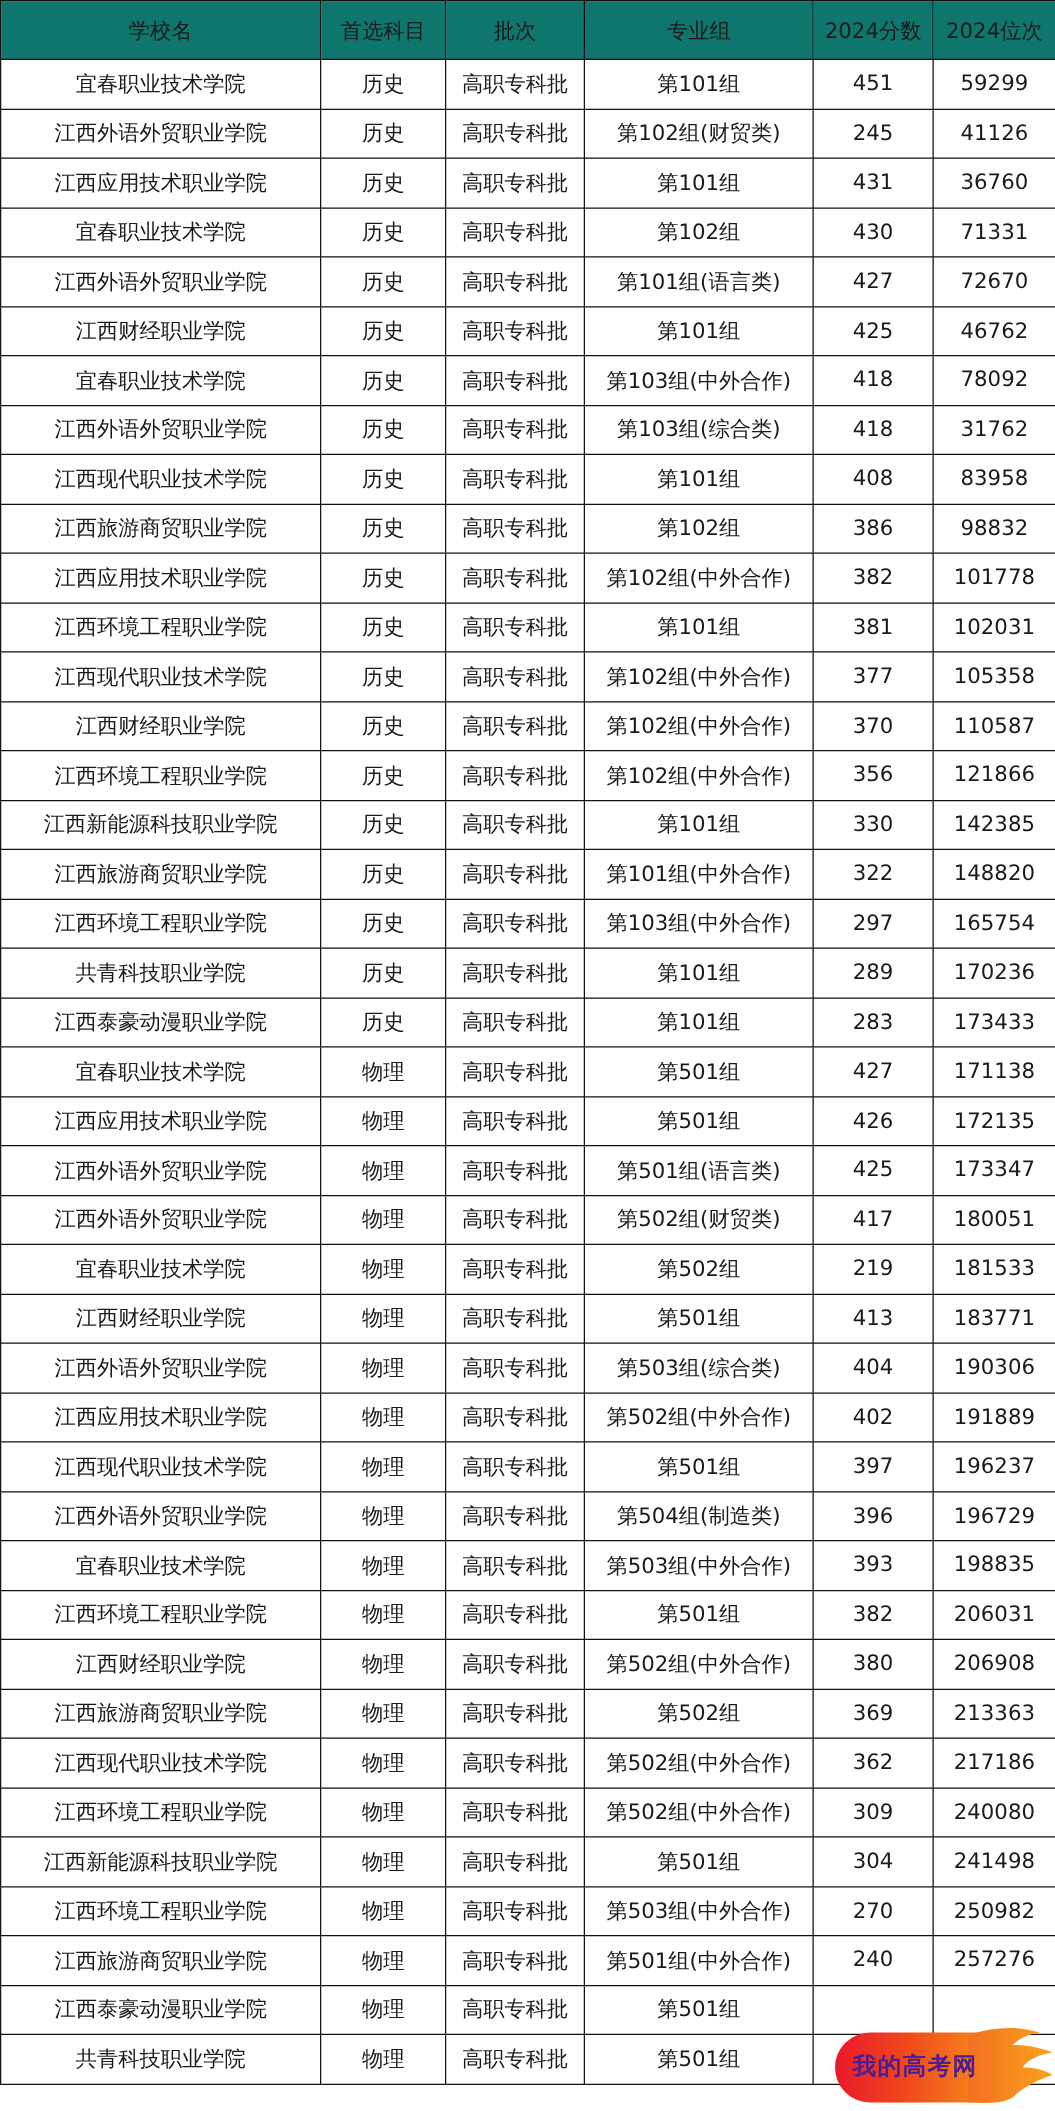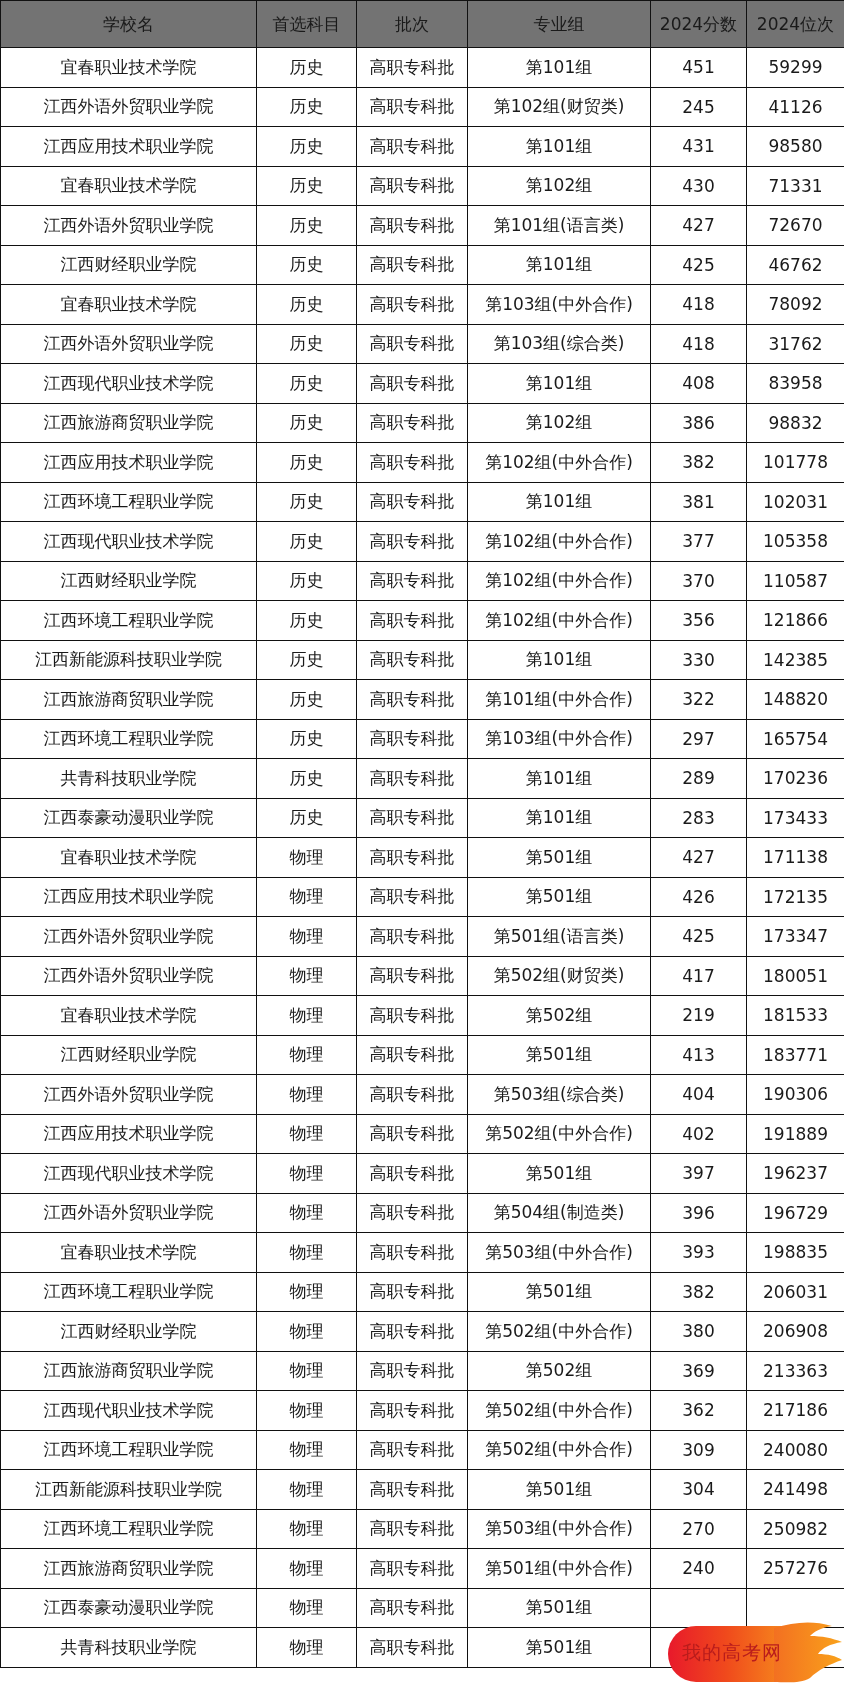"学校名" th { background: #737373 -> #0f766e }
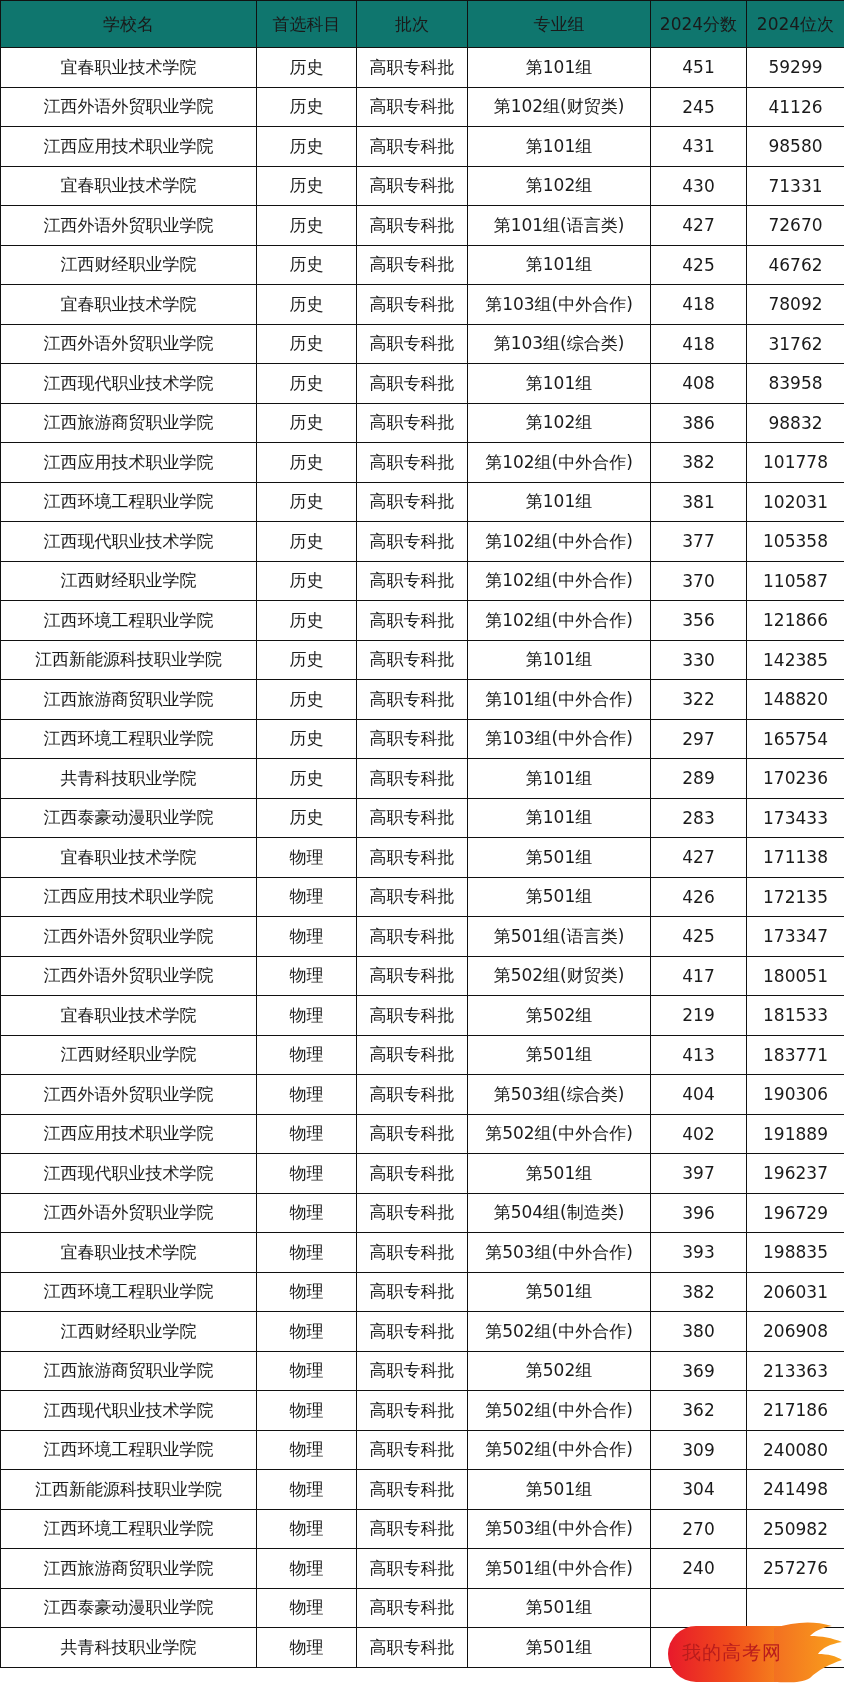"98580" td { text: 98580 -> 36760 }
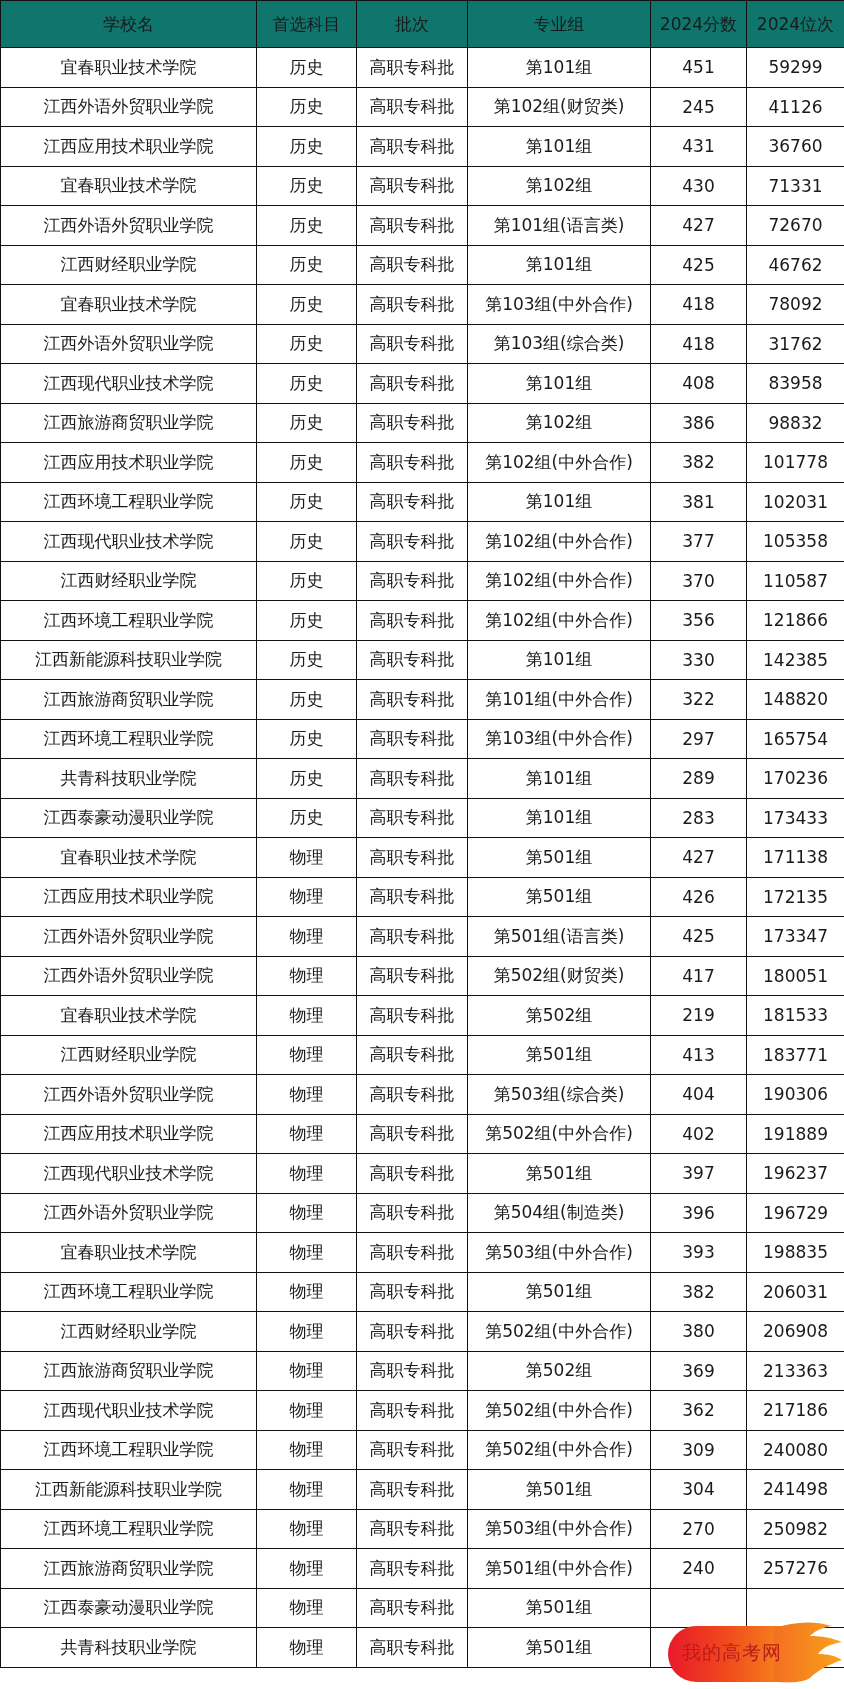"我的高考网" .wm-text { color: #b91c1c -> #4c1d95; font-weight: normal -> bold }
